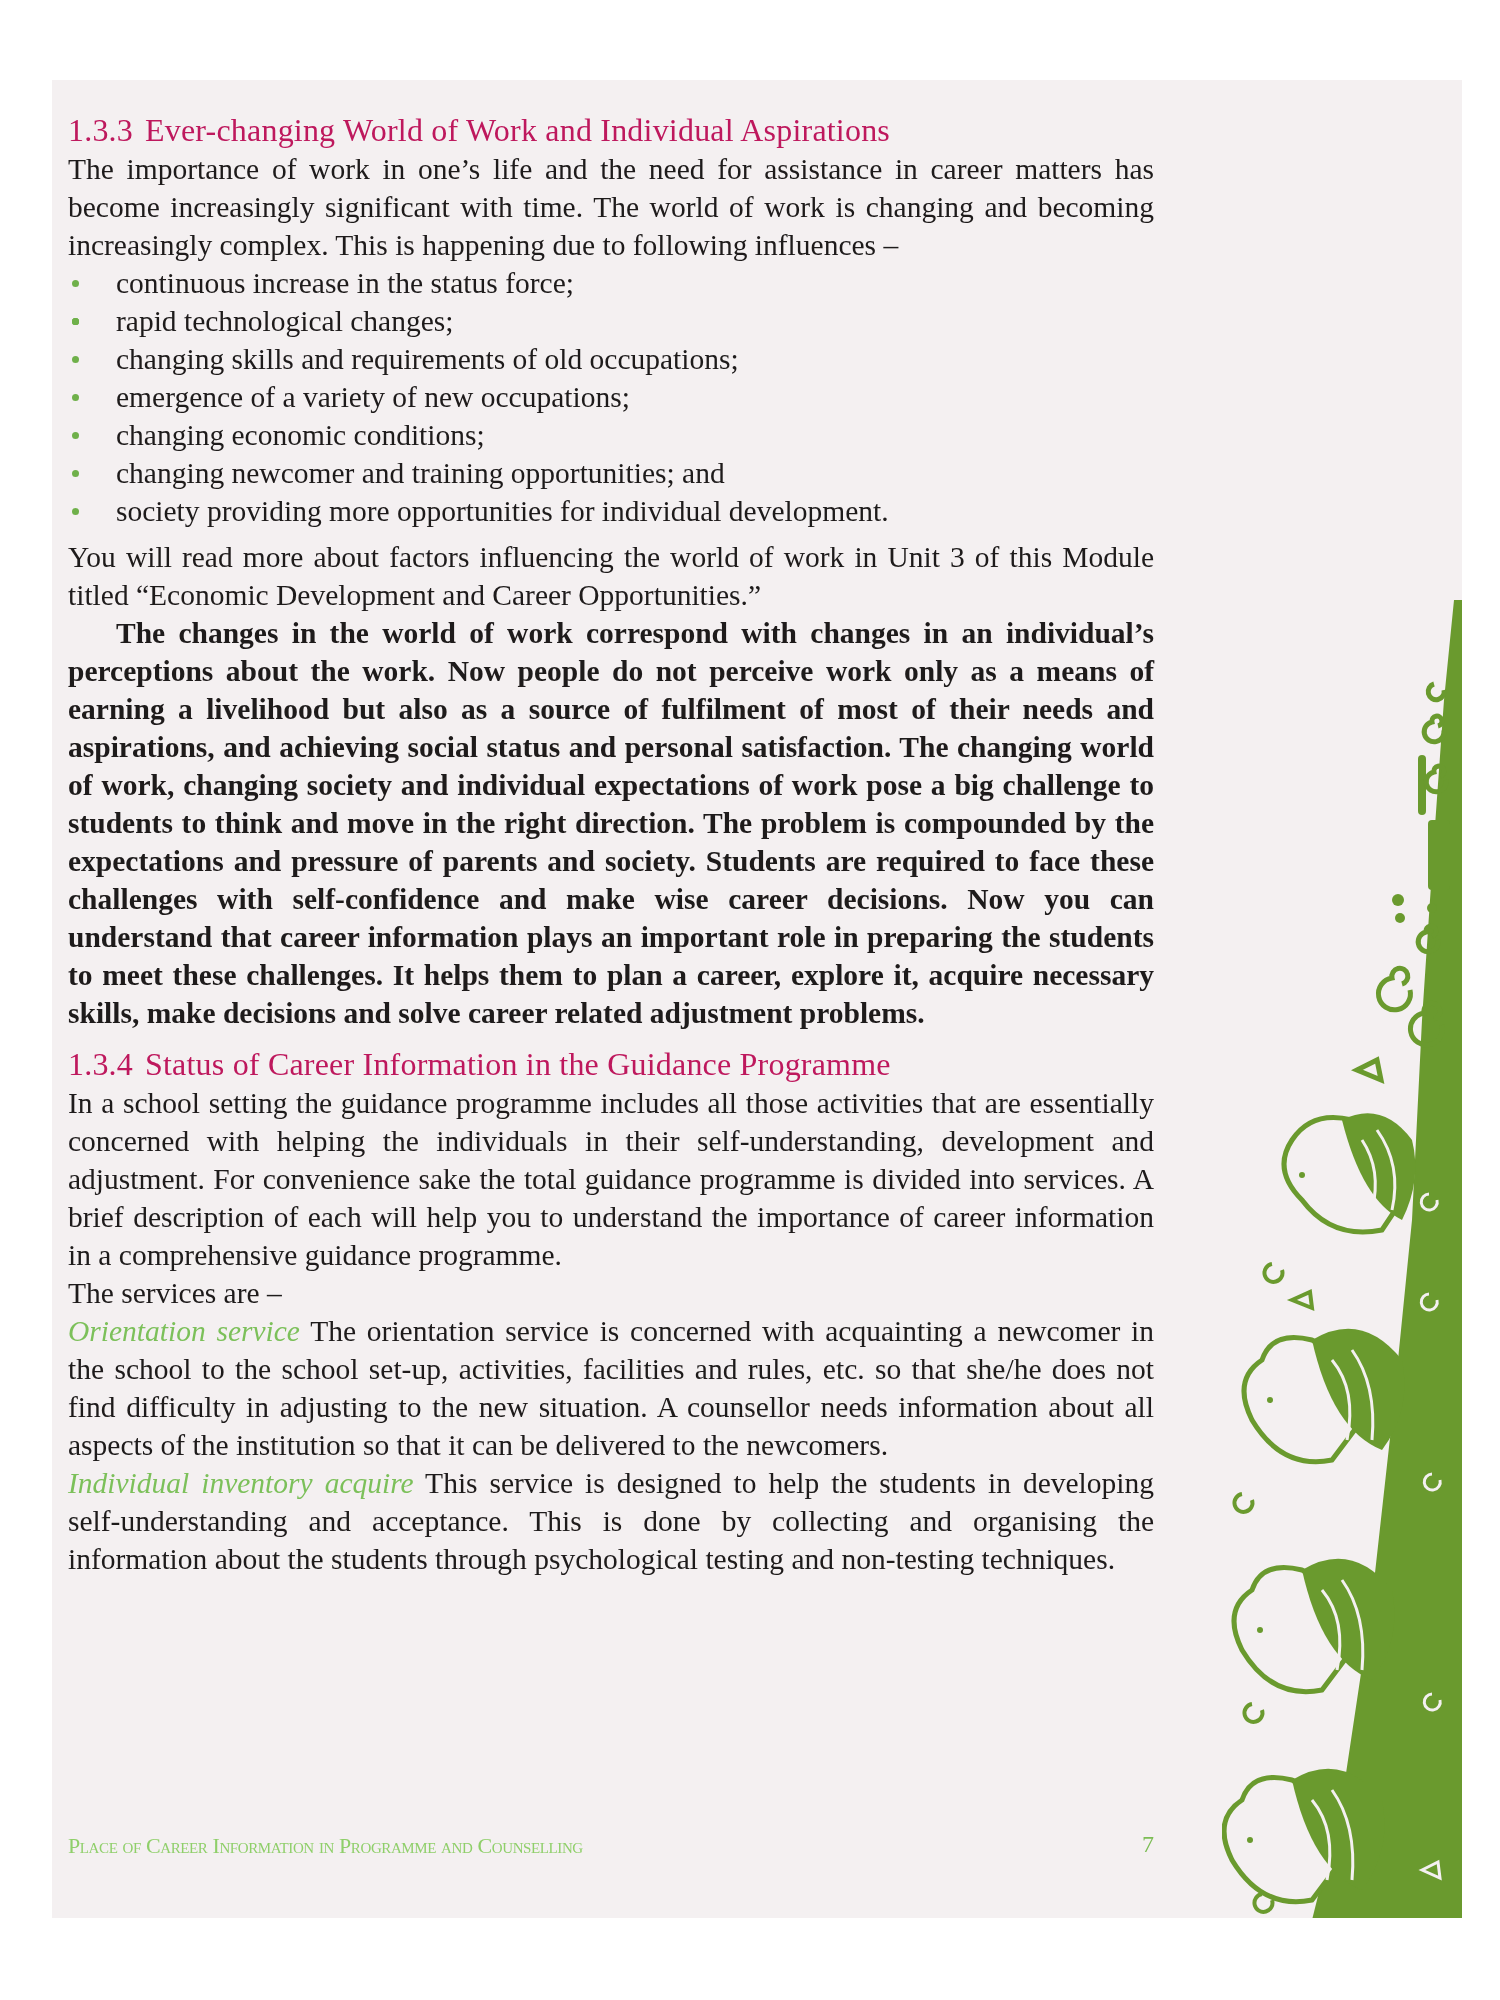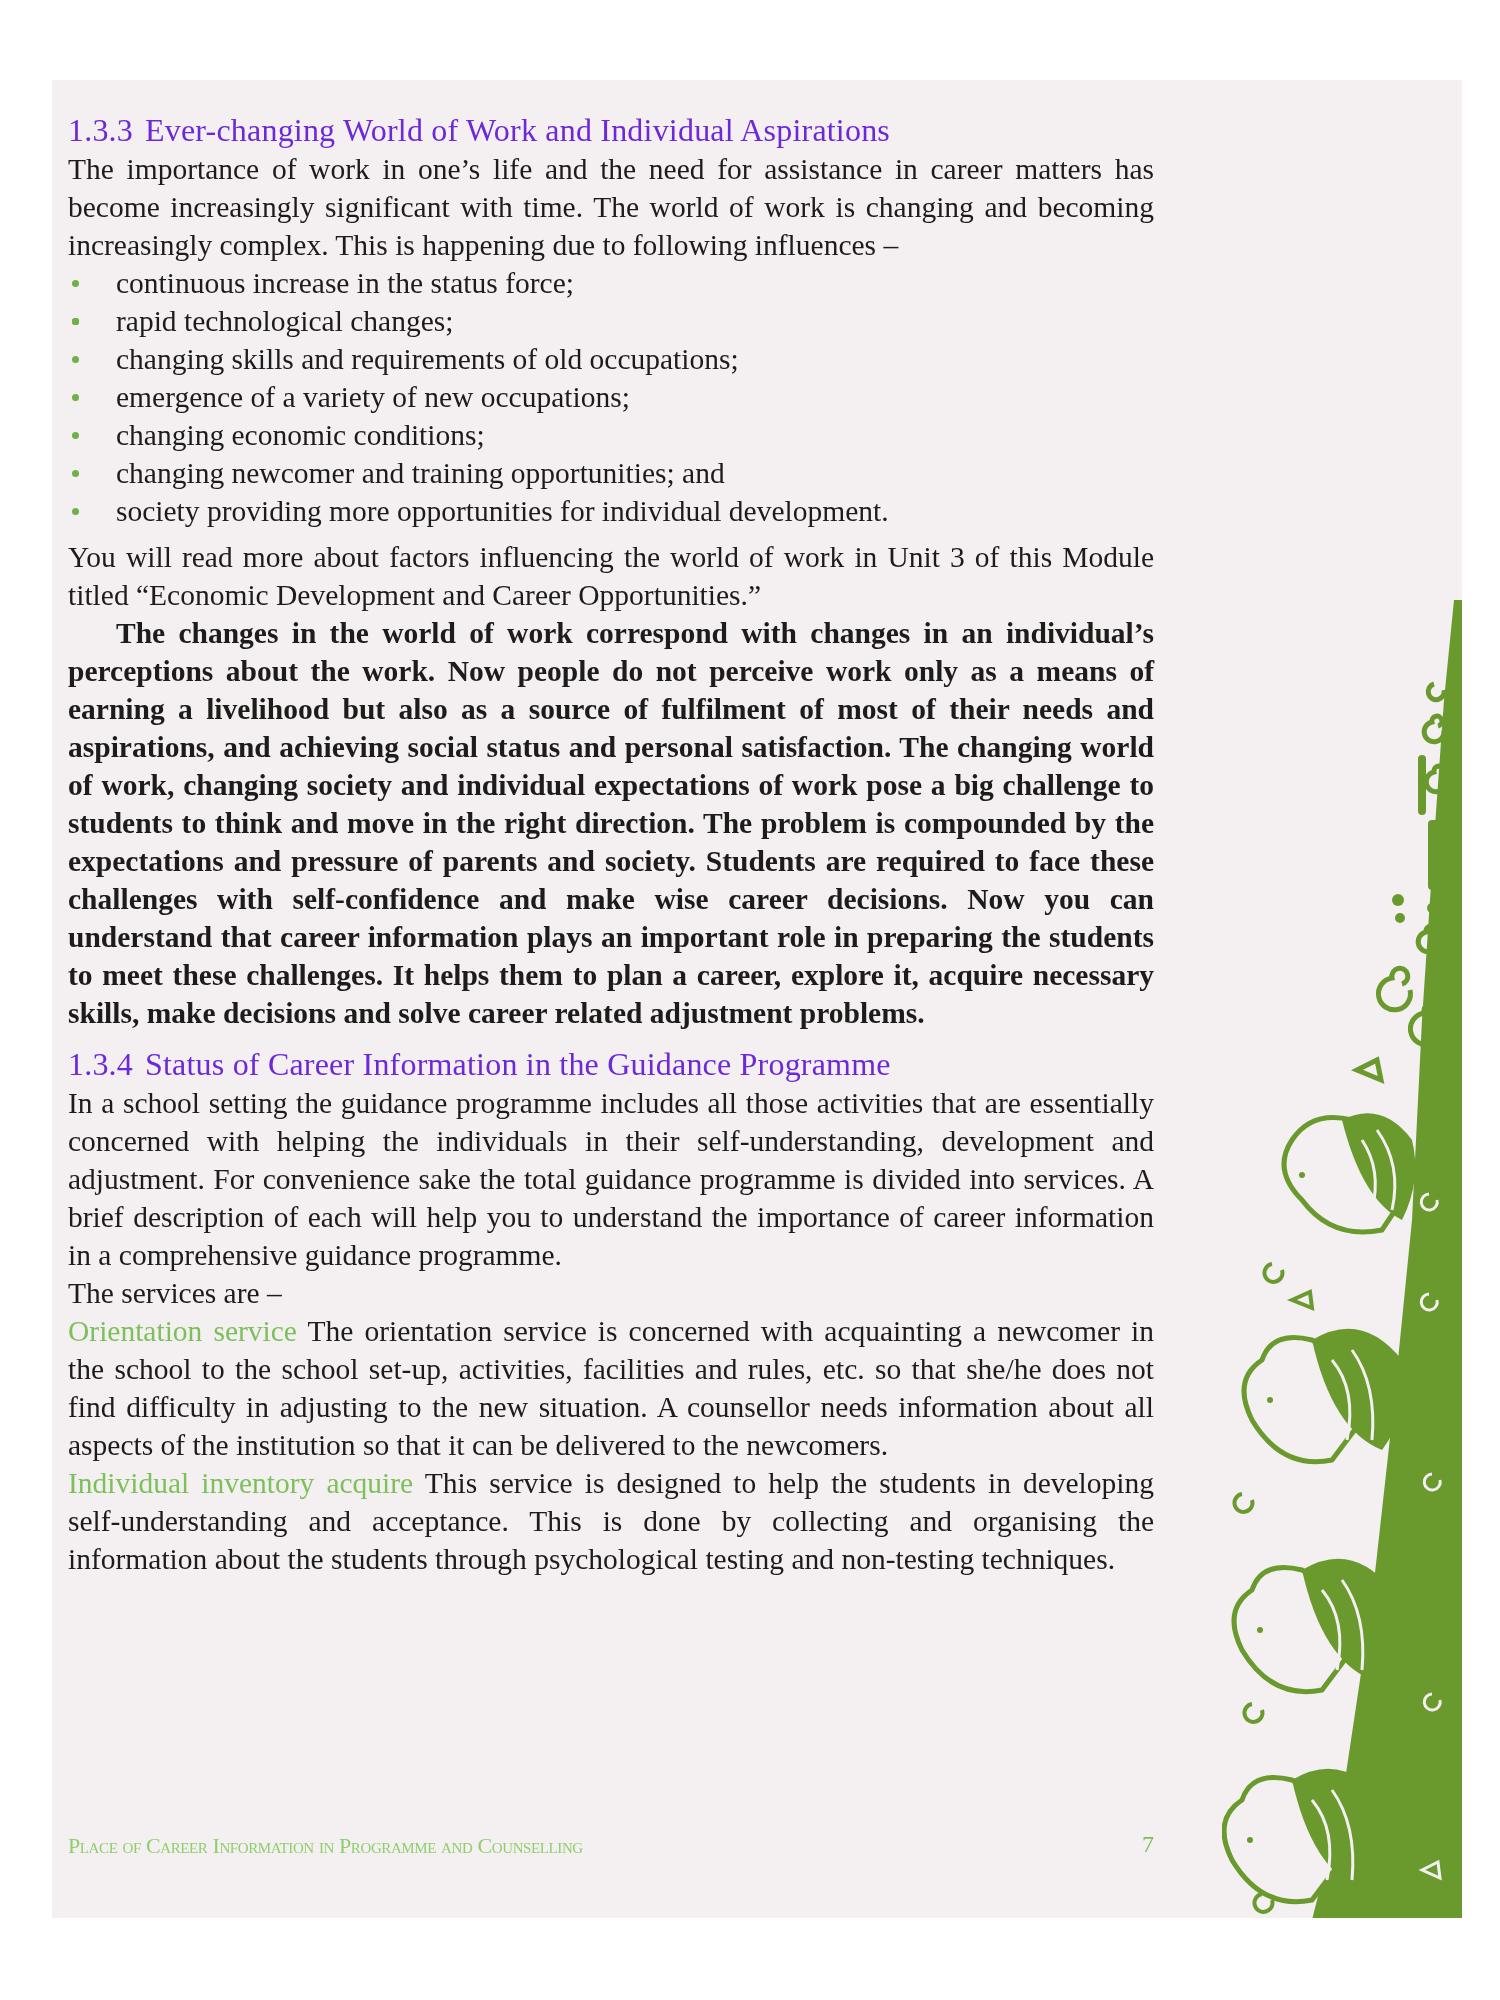"1.3.3 Ever-changing World of Work" .section-heading { color: #6d28d9 -> #be185d }
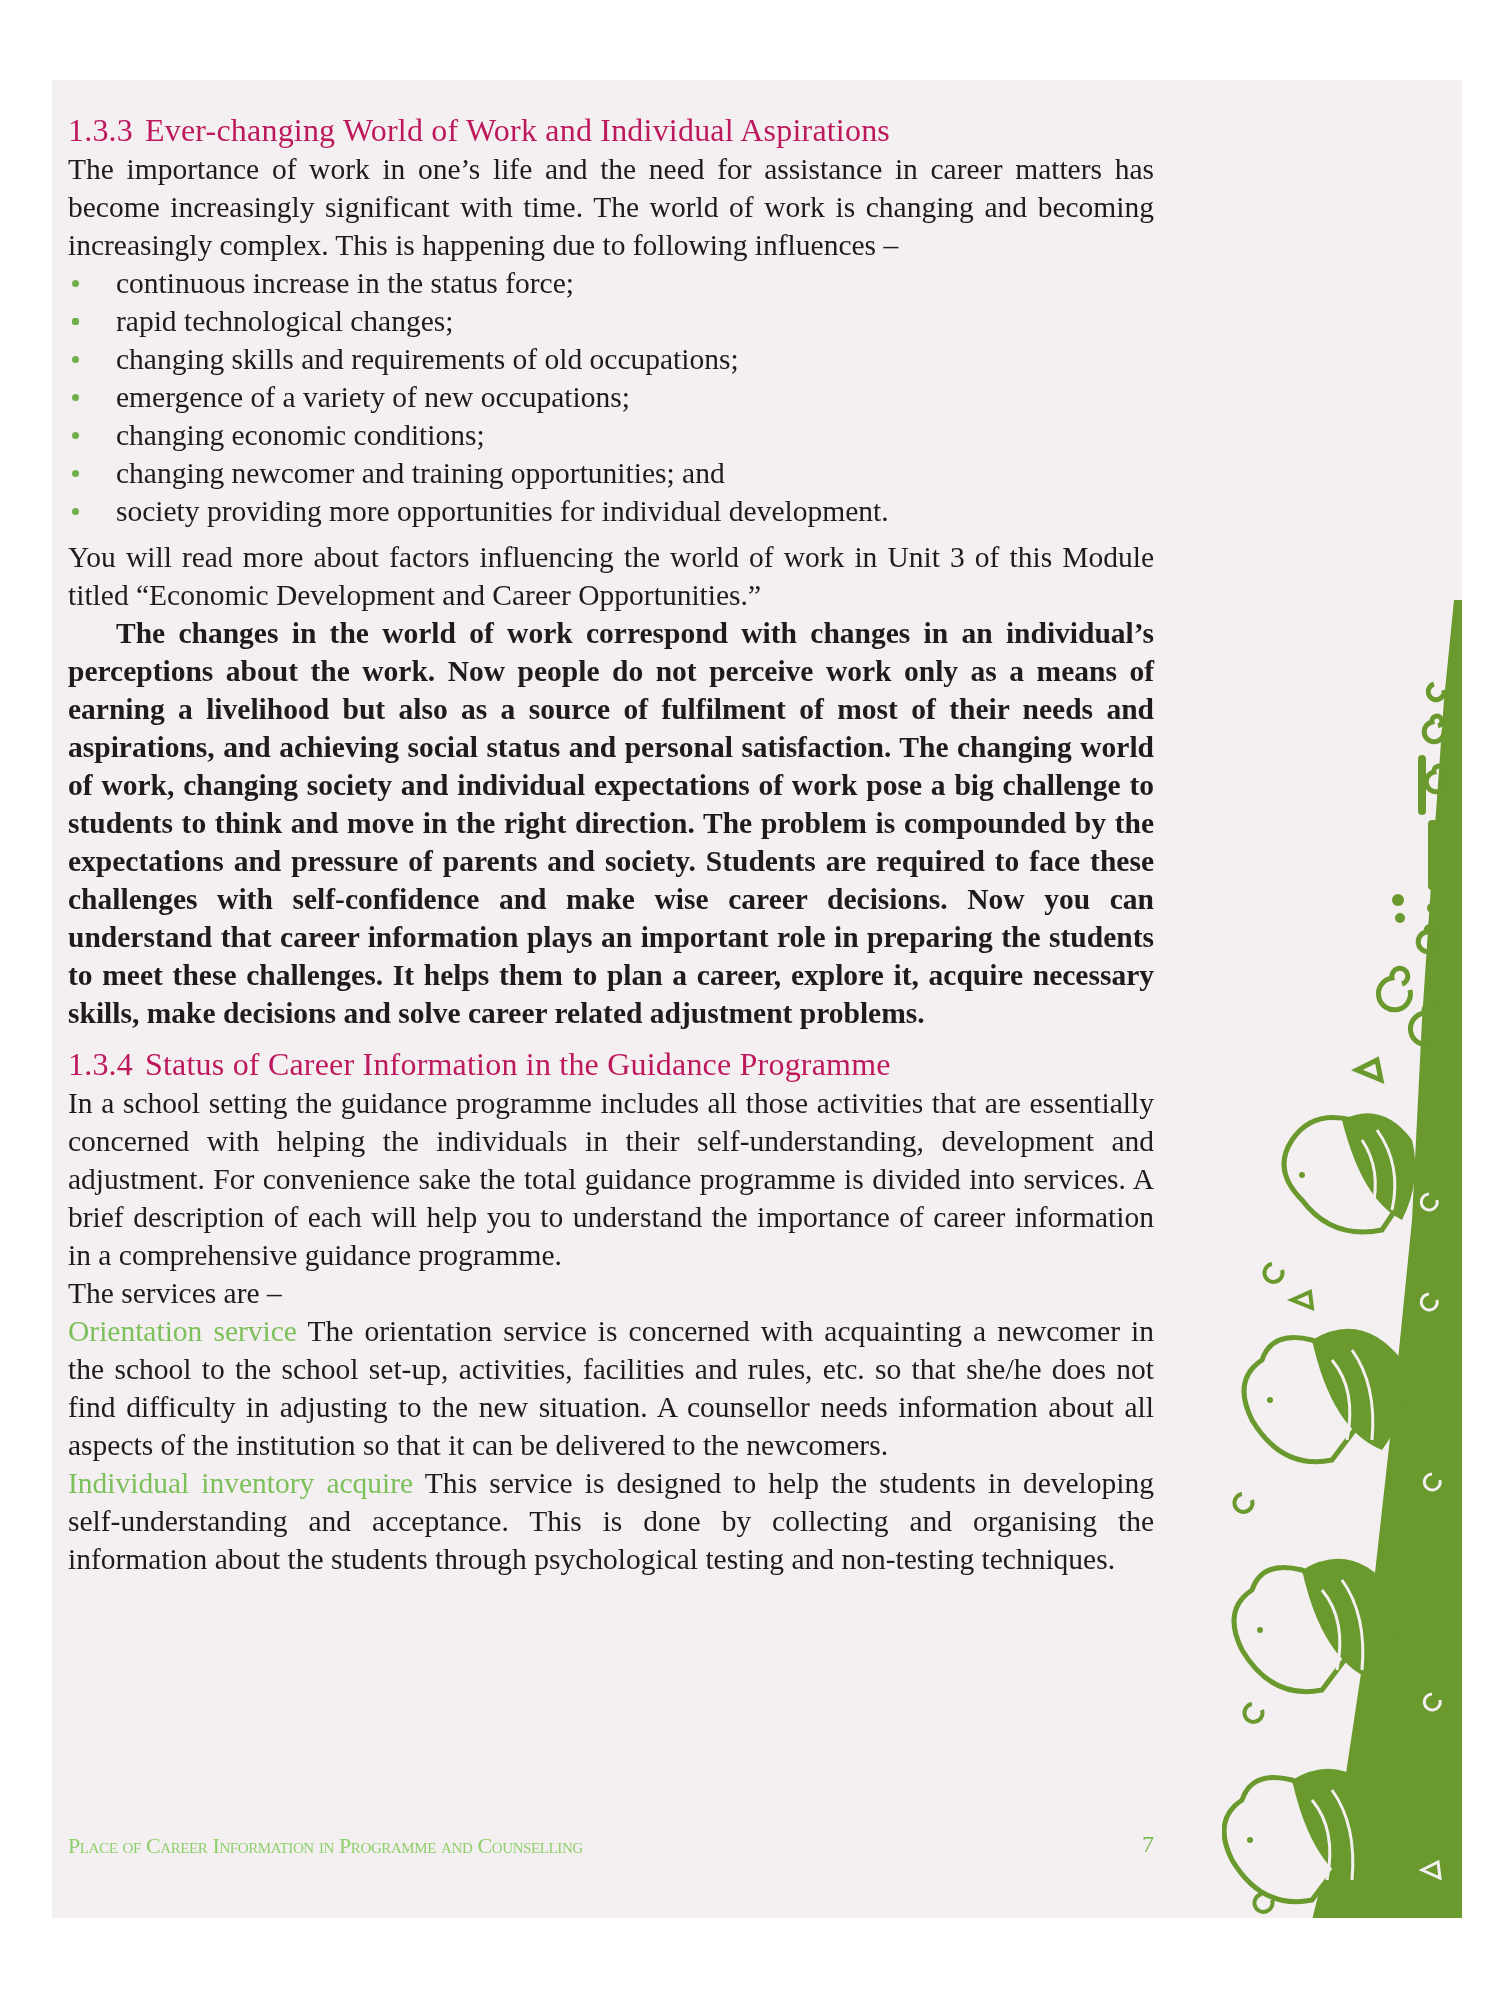"Orientation service" .service-name { font-style: none -> italic }
